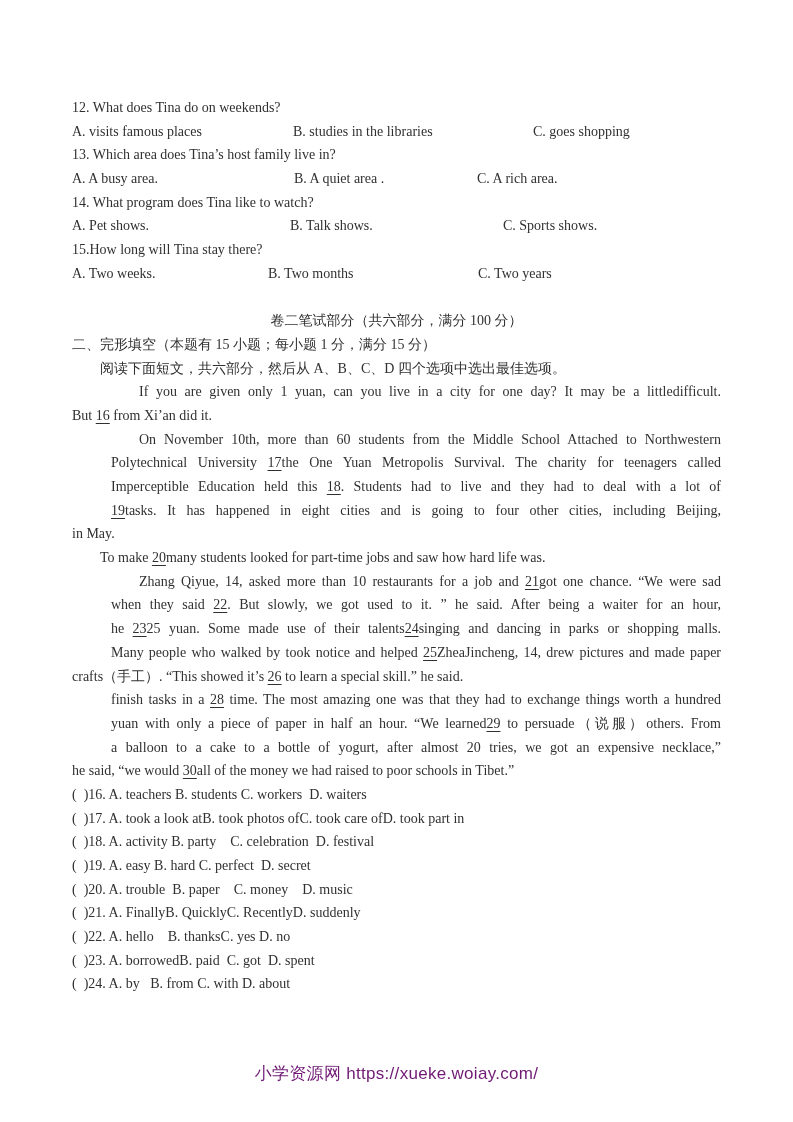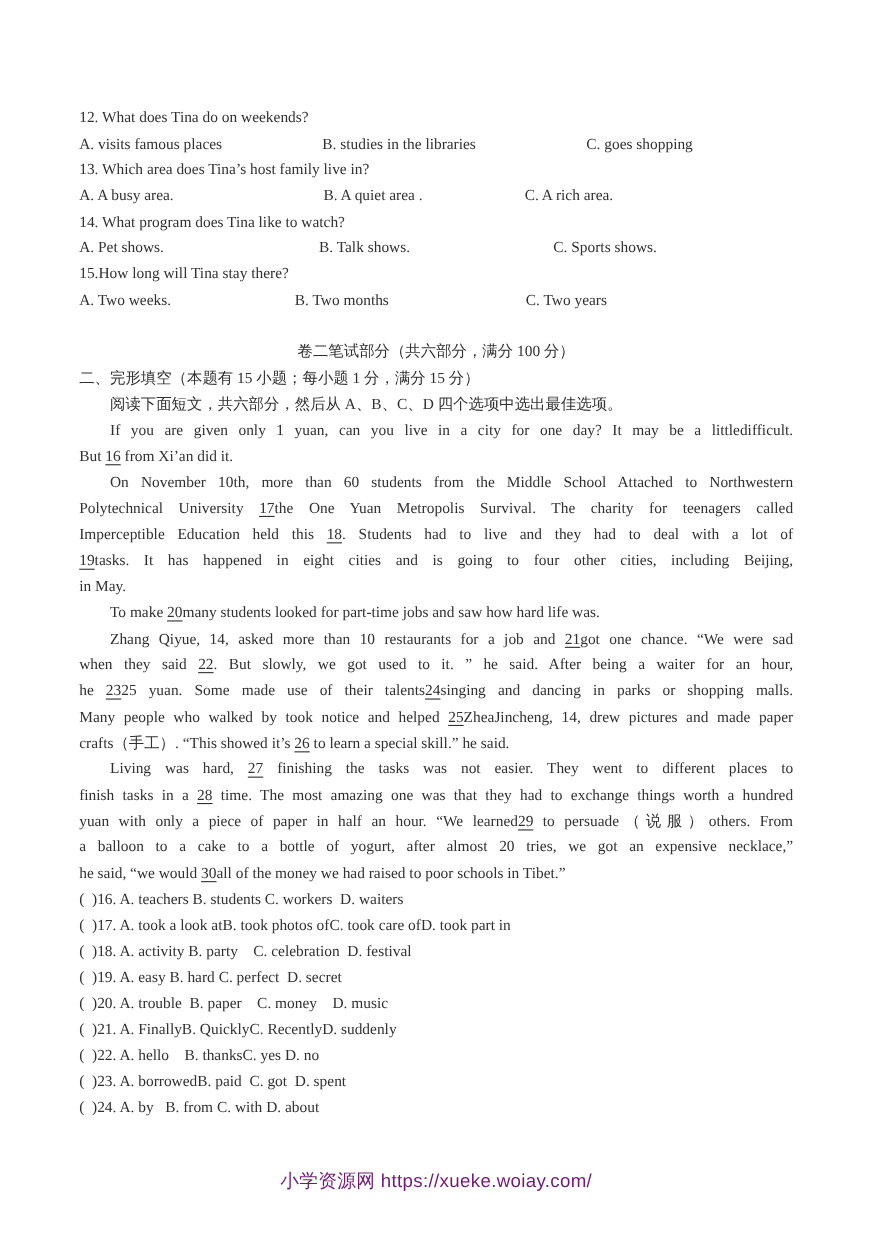"If you are given only" .just { margin-left: none -> 39px }
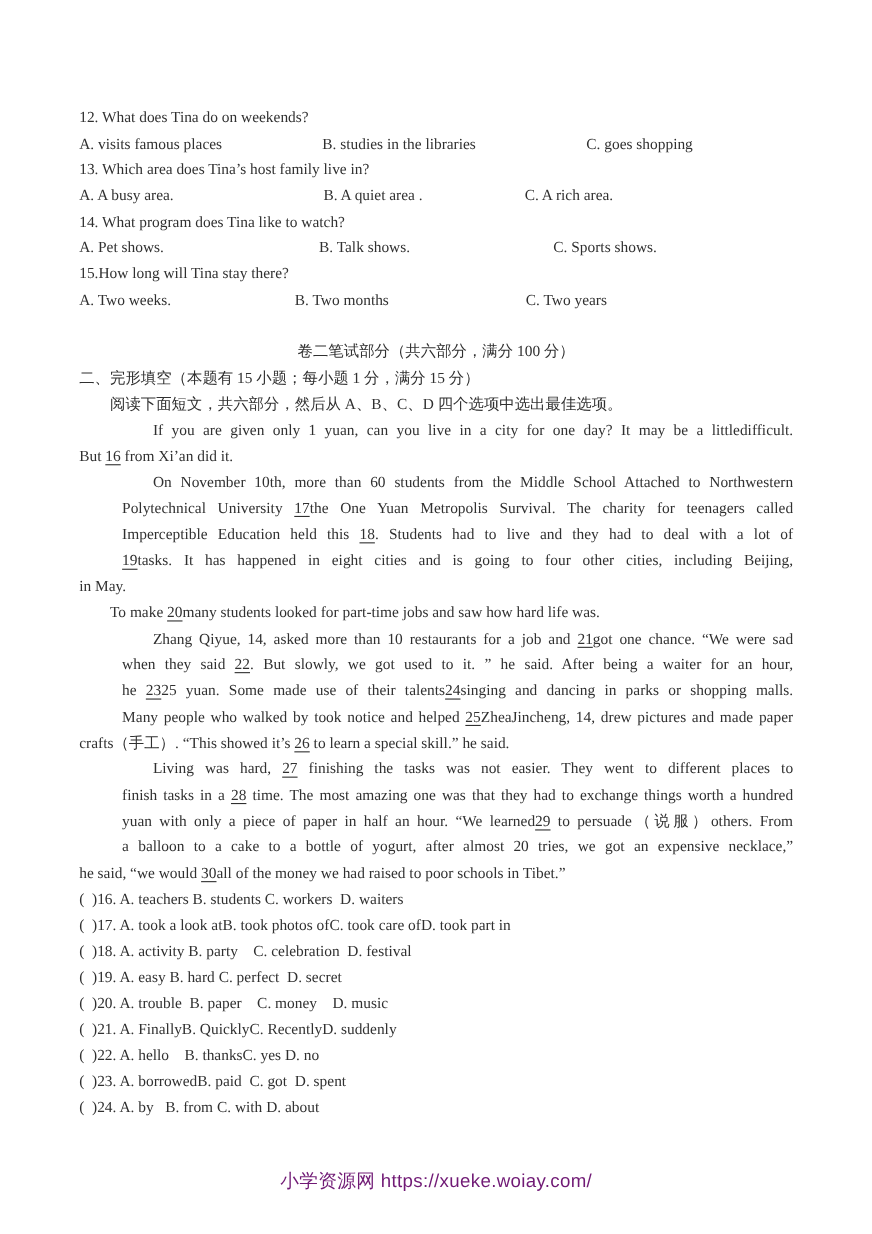"Living was hard, 27 finishing" div.line { html: <div>Living was hard, <u>27</u> finishing the tasks was not easier. They went to different places to</div> -> none }
